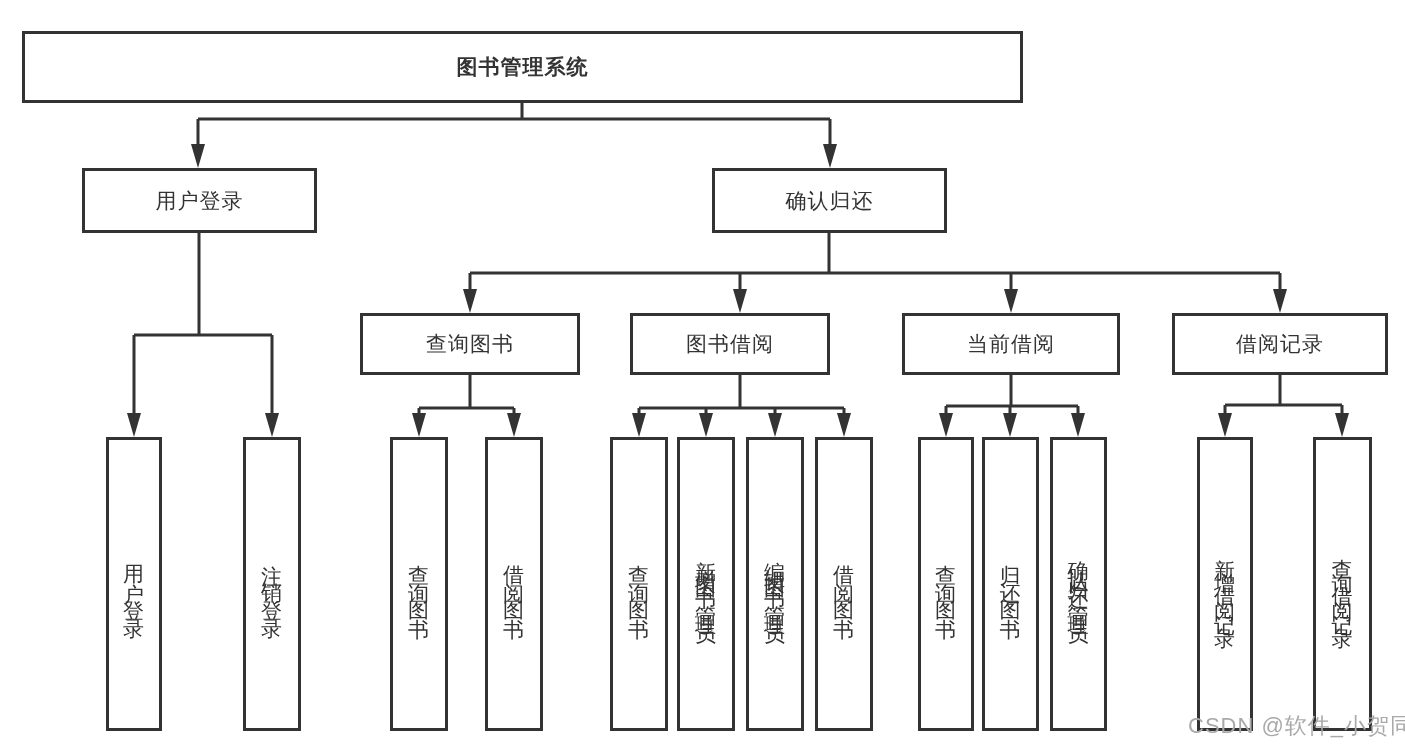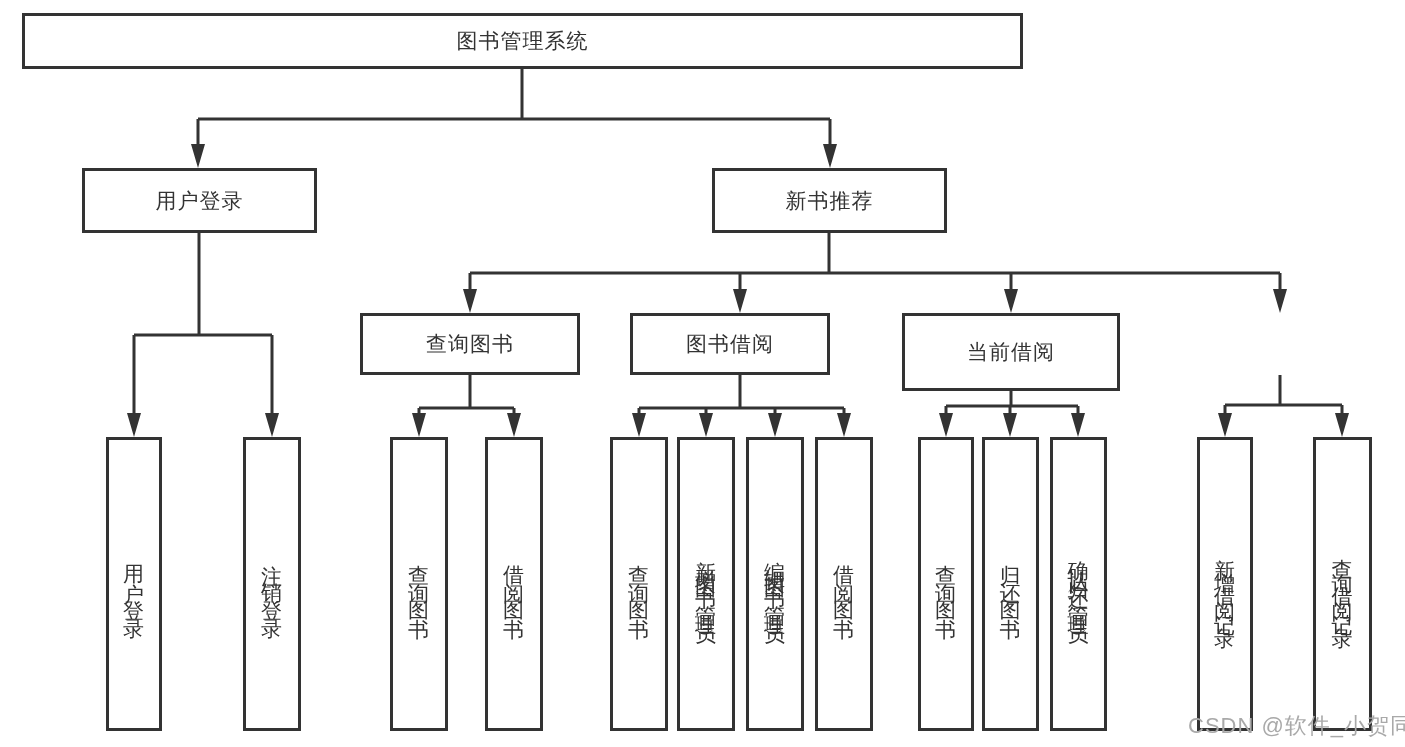"图书管理系统" div.hbox { font-weight: none -> bold; height: 56px -> 72px; top: 13px -> 31px }
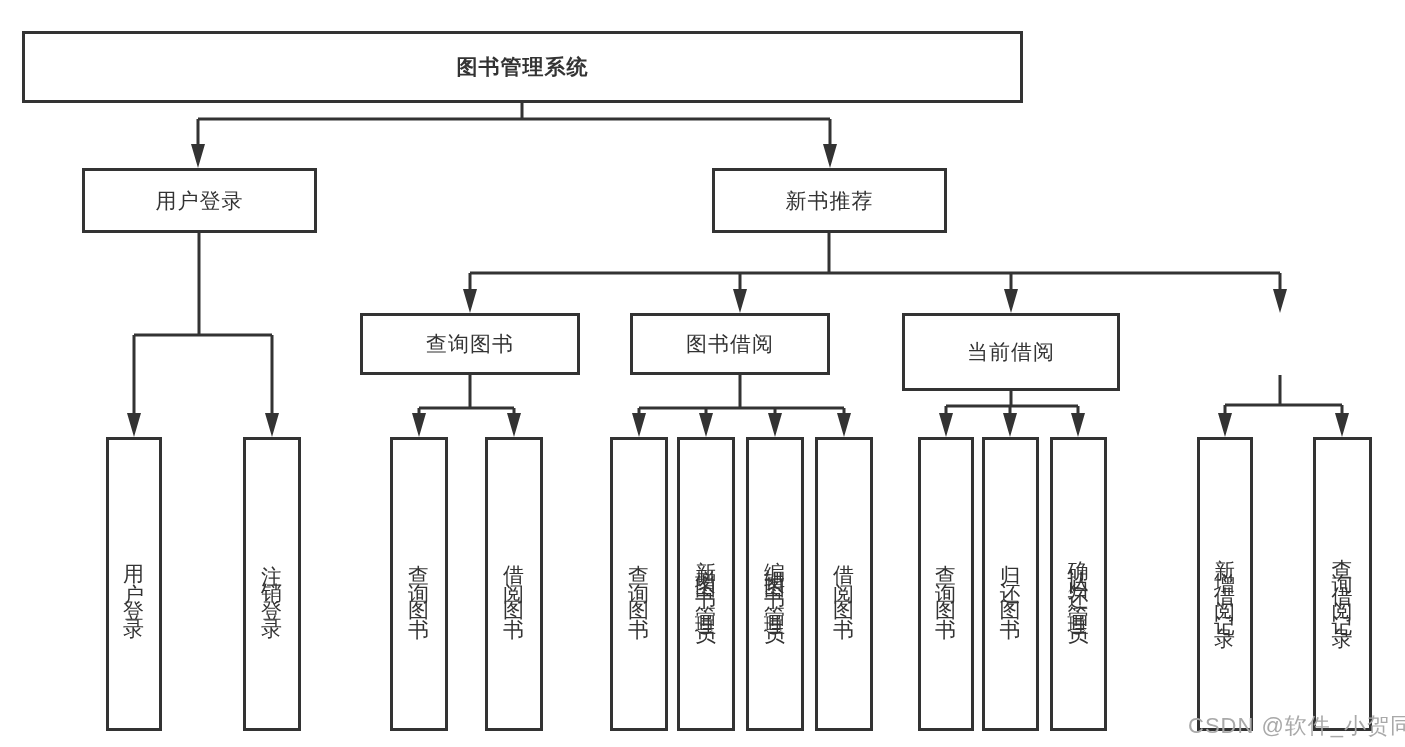"新书推荐" div.hbox { text: 新书推荐 -> 确认归还 }
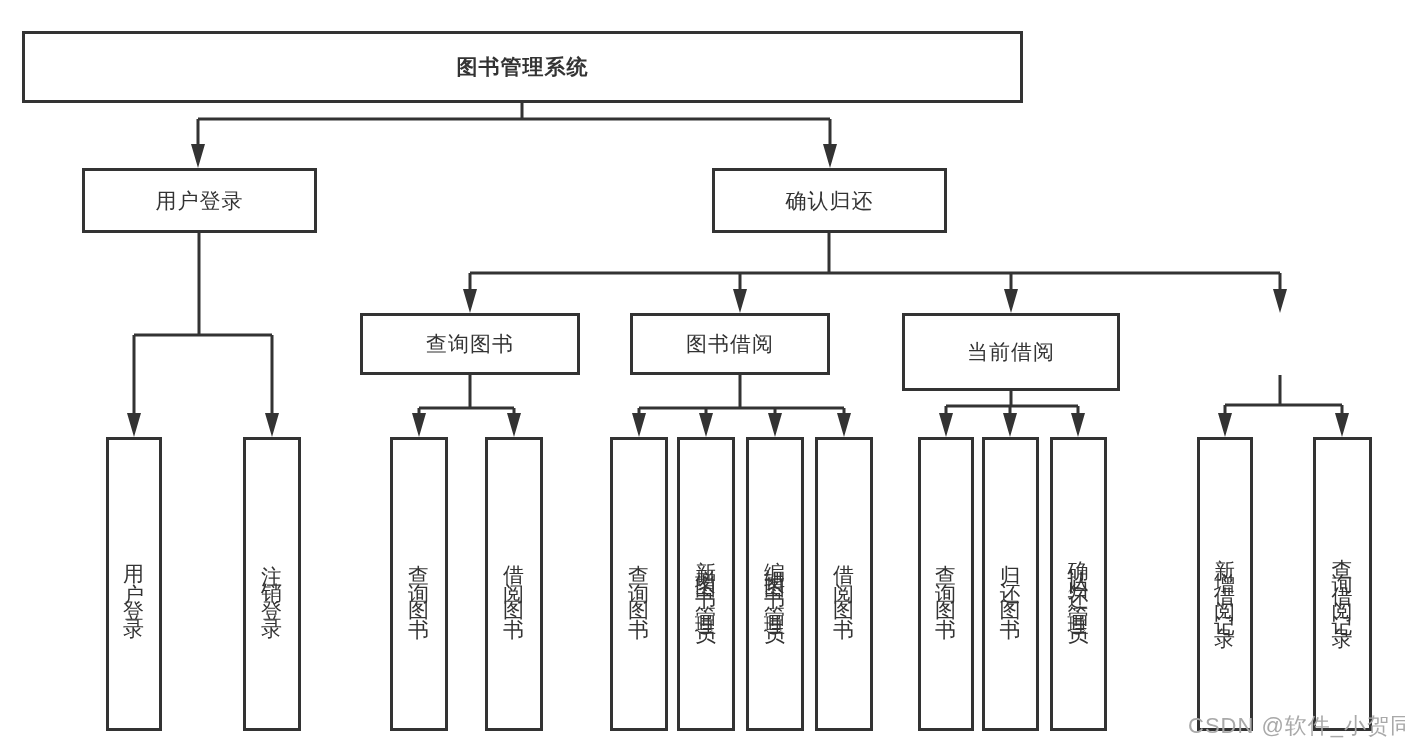"当前借阅" div.hbox { height: 78px -> 62px }
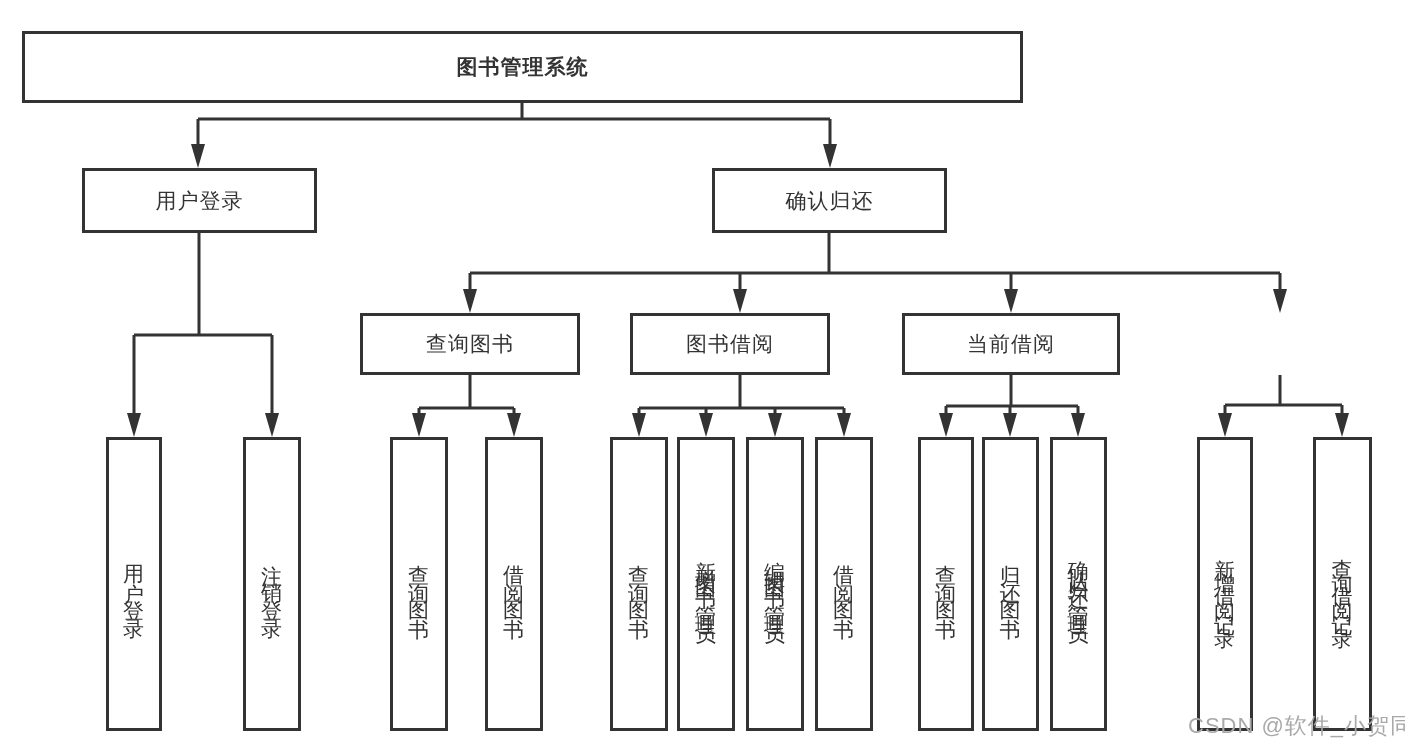"借阅记录" div.hbox { html: none -> <div>借阅记录</div> }
